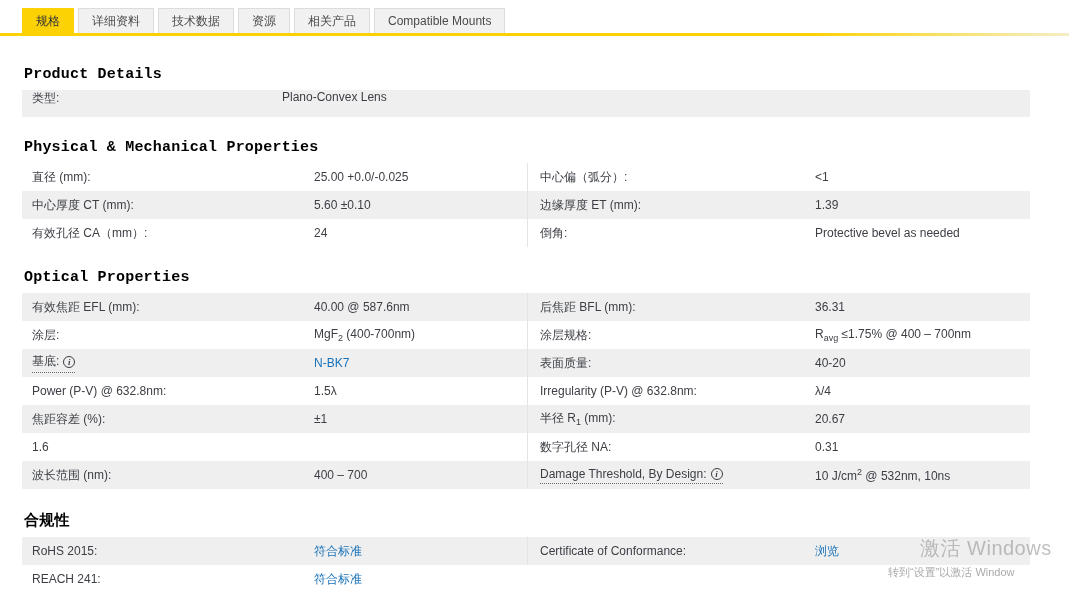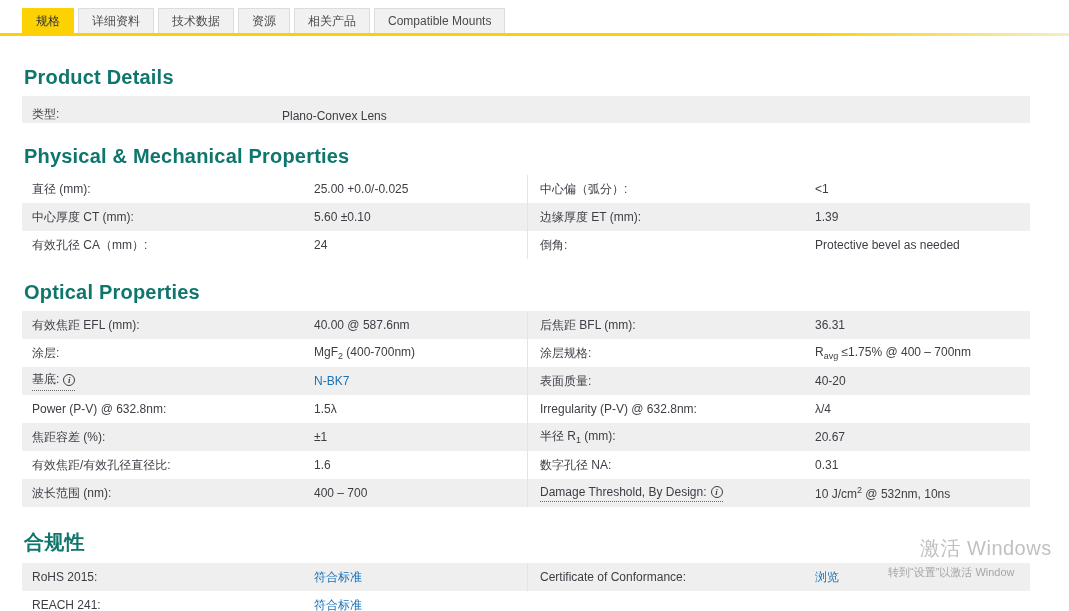"Product Details" .section-title { color: #0f766e -> #000000; font-family: none -> Liberation Mono, monospace; font-size: 20px -> 15px }
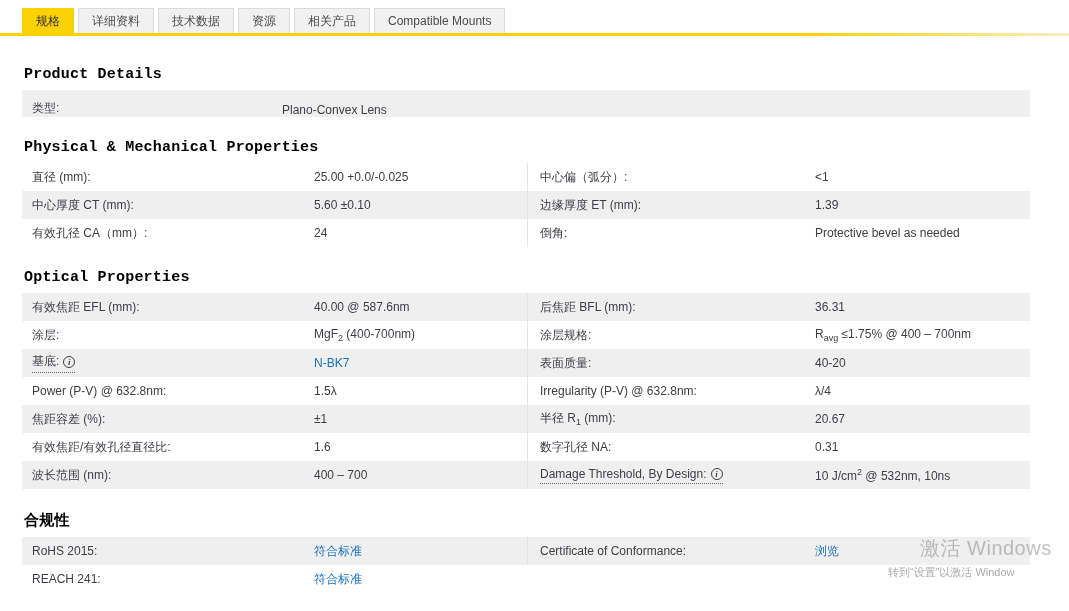"类型:" .single { align-items: flex-end -> flex-start }
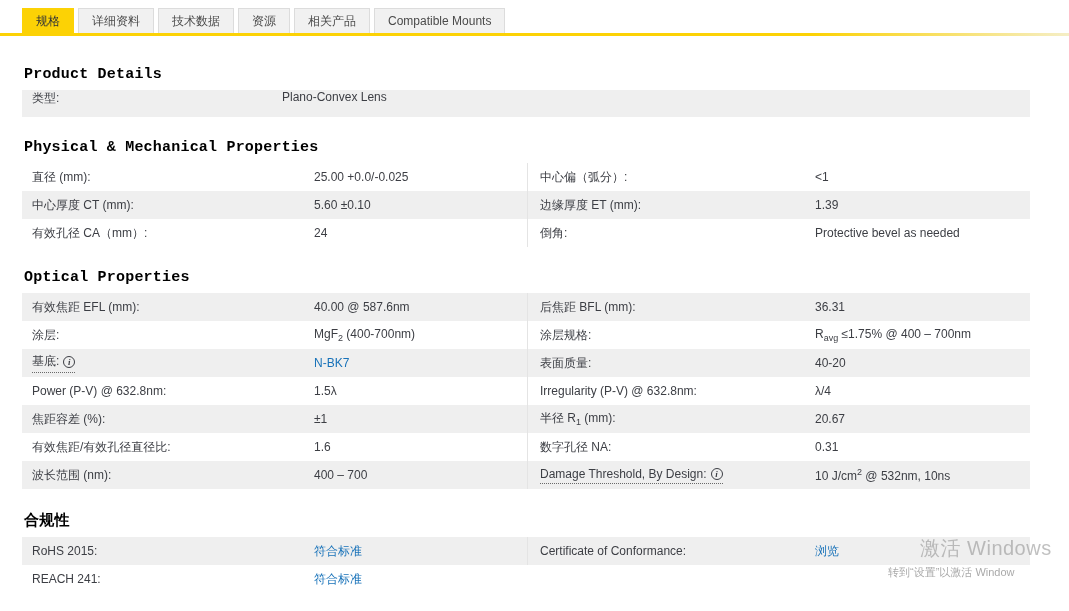"有效焦距/有效孔径直径比:" span.lbl { html: <span>有效焦距/有效孔径直径比:</span> -> none }
